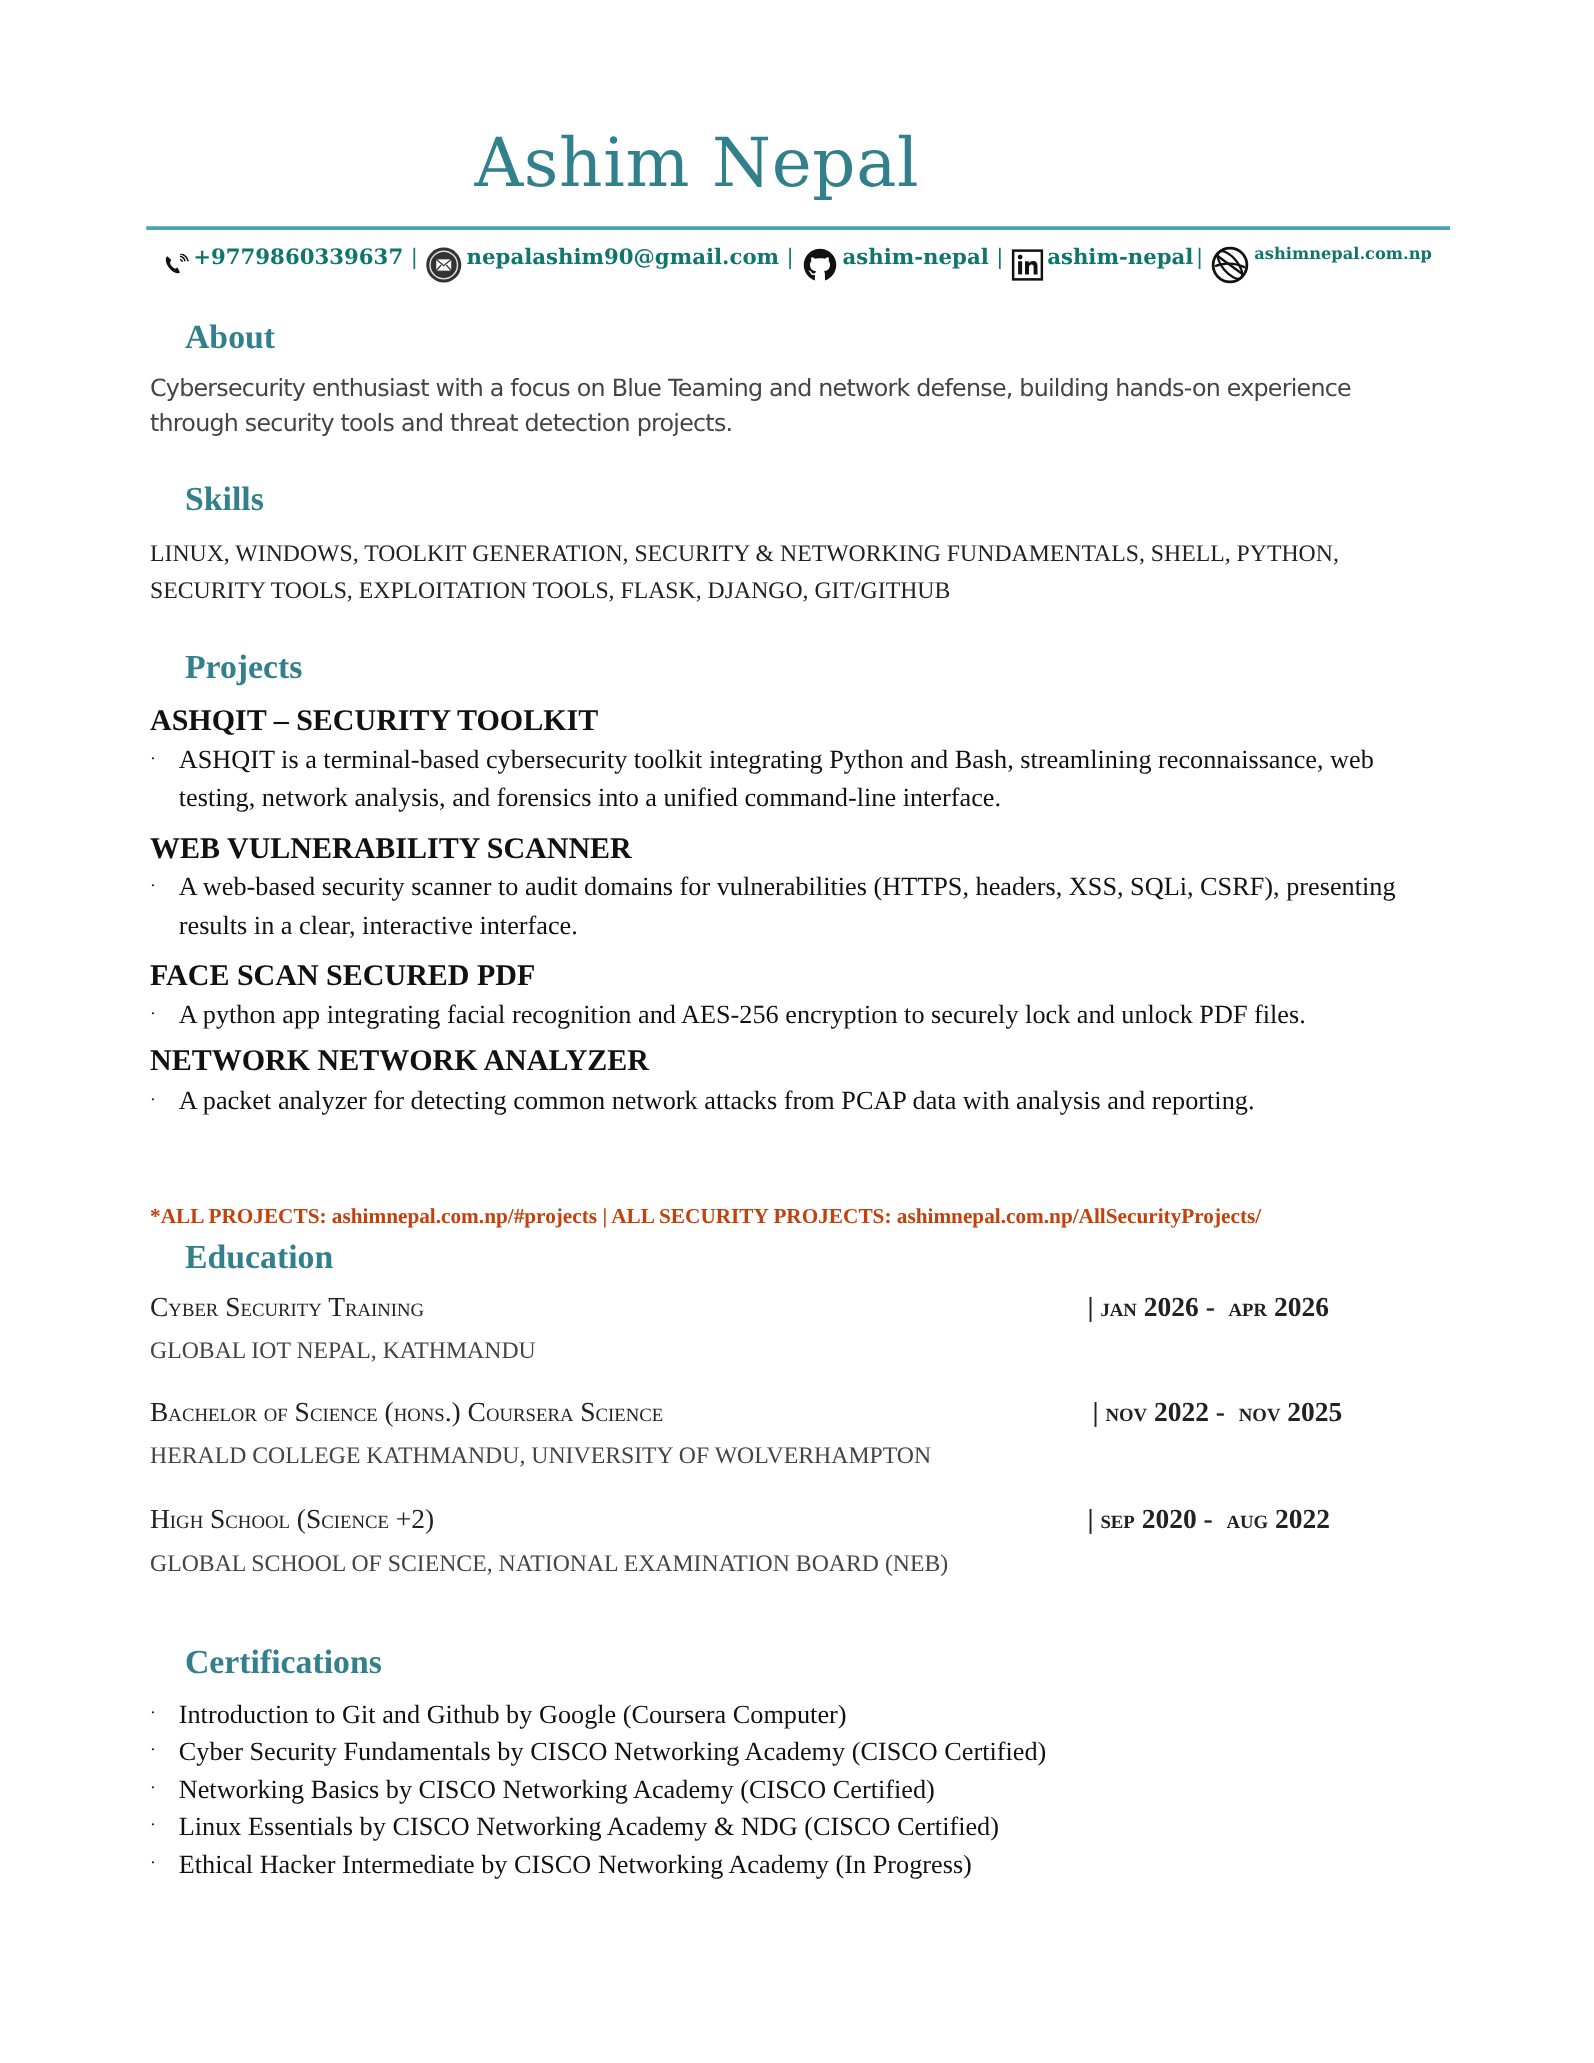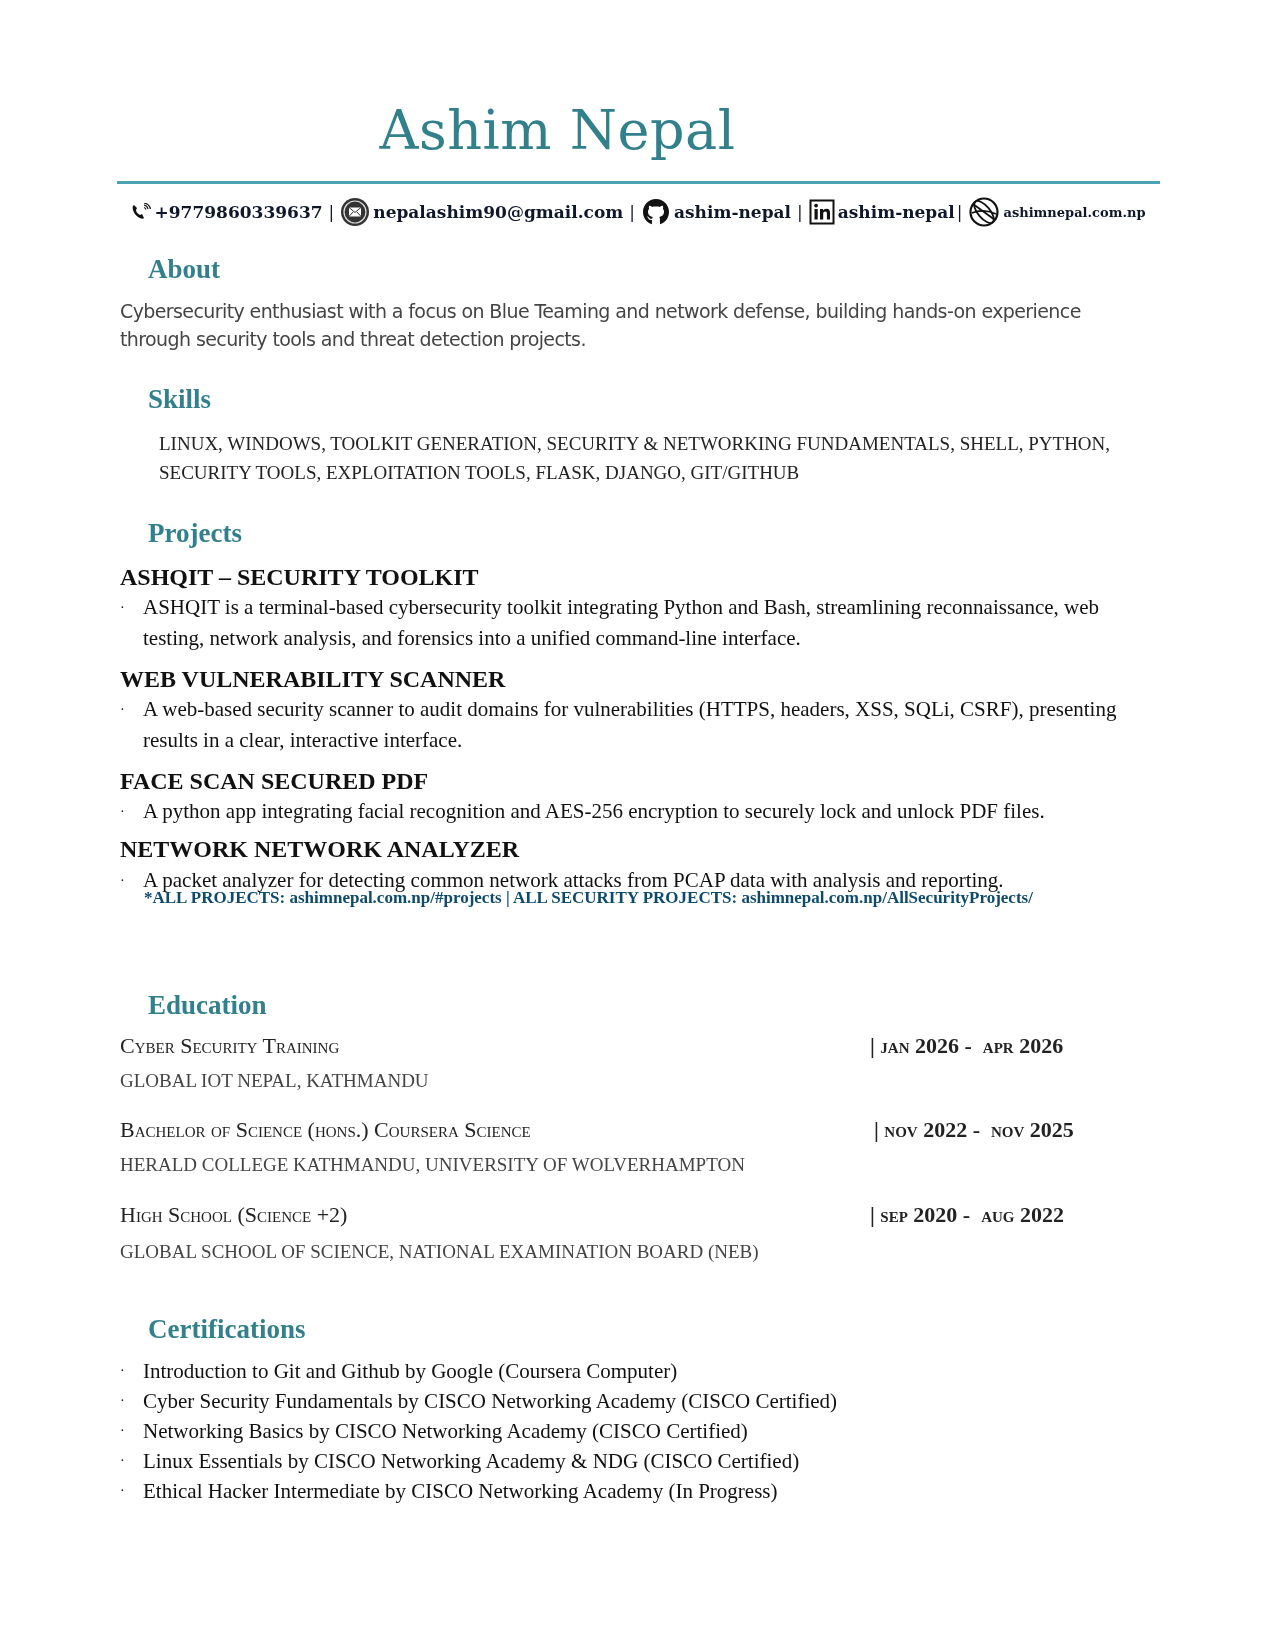"+9779860339637" .contact { align-items: center -> none; color: #0f172a -> #0f766e }
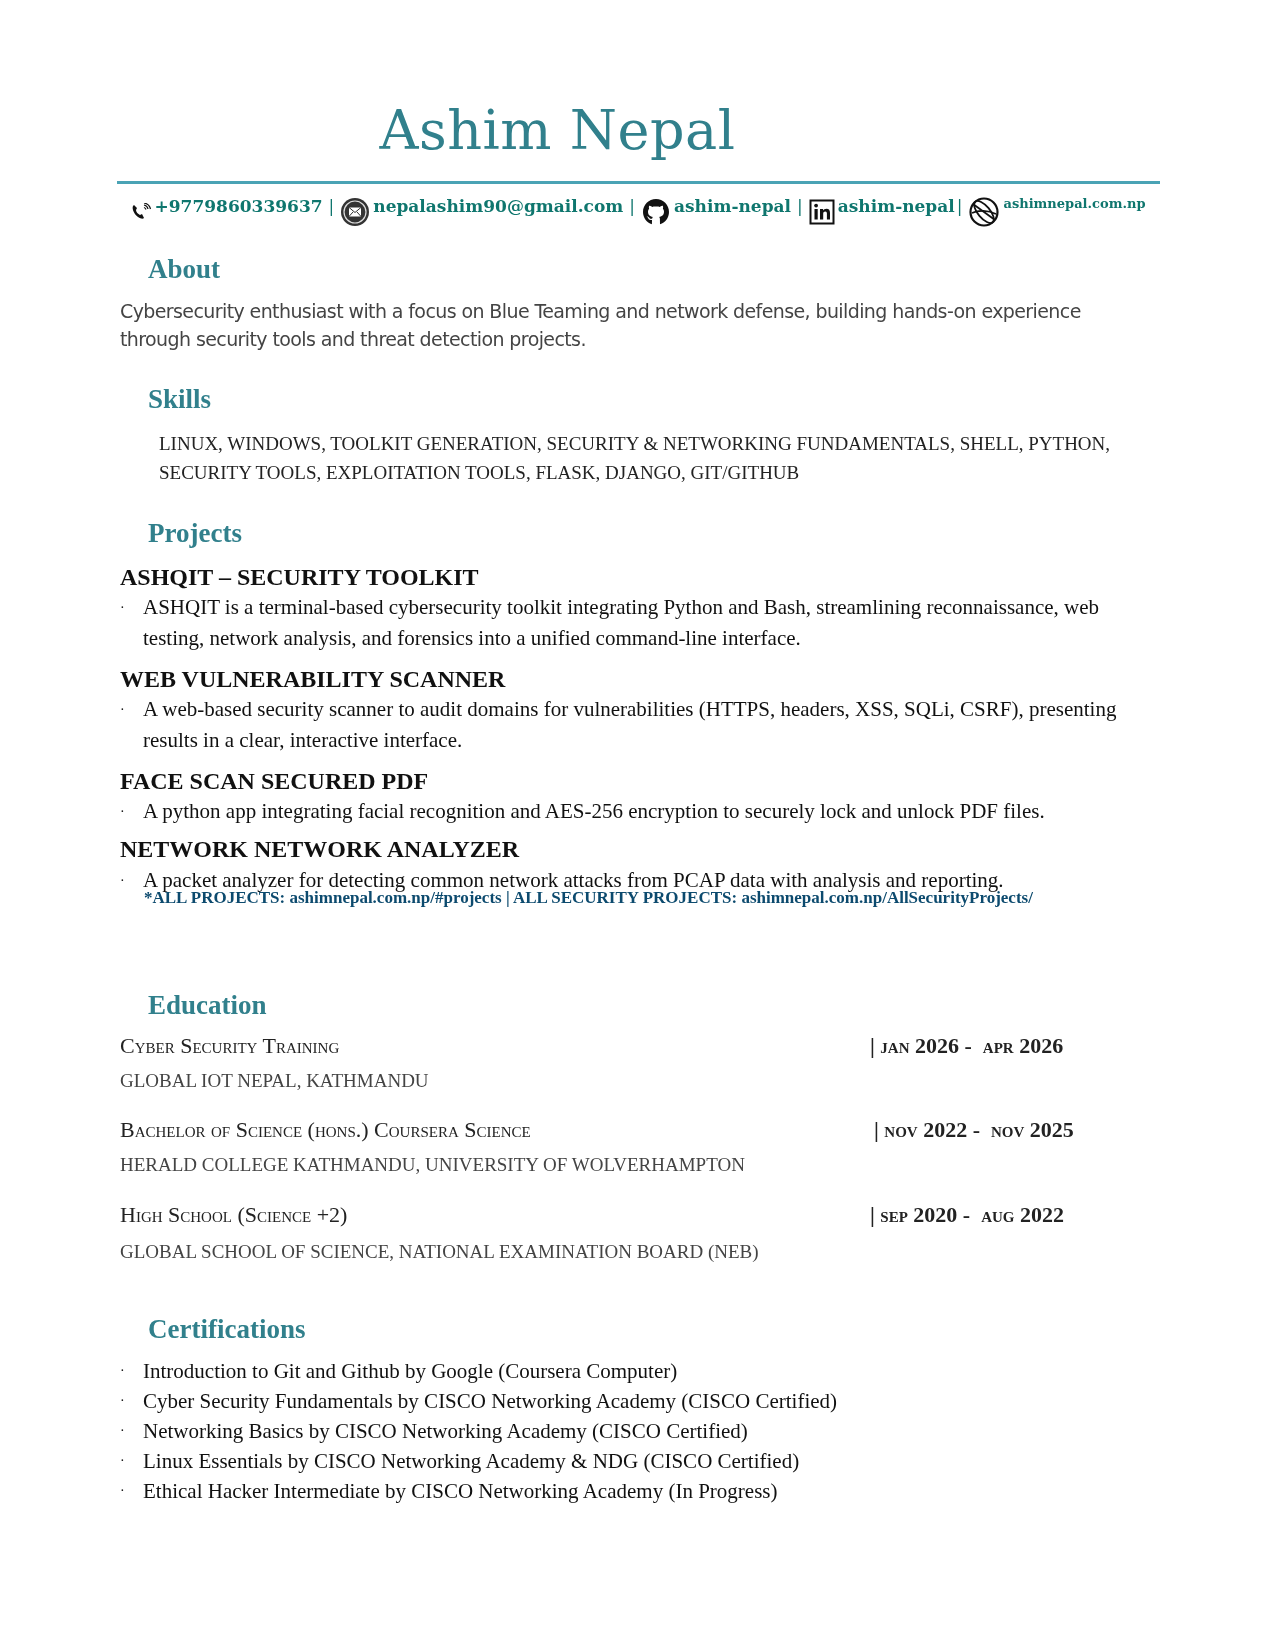"LINUX, WINDOWS, TOOLKIT GENERATION," .skills-text { margin-left: 39px -> none }
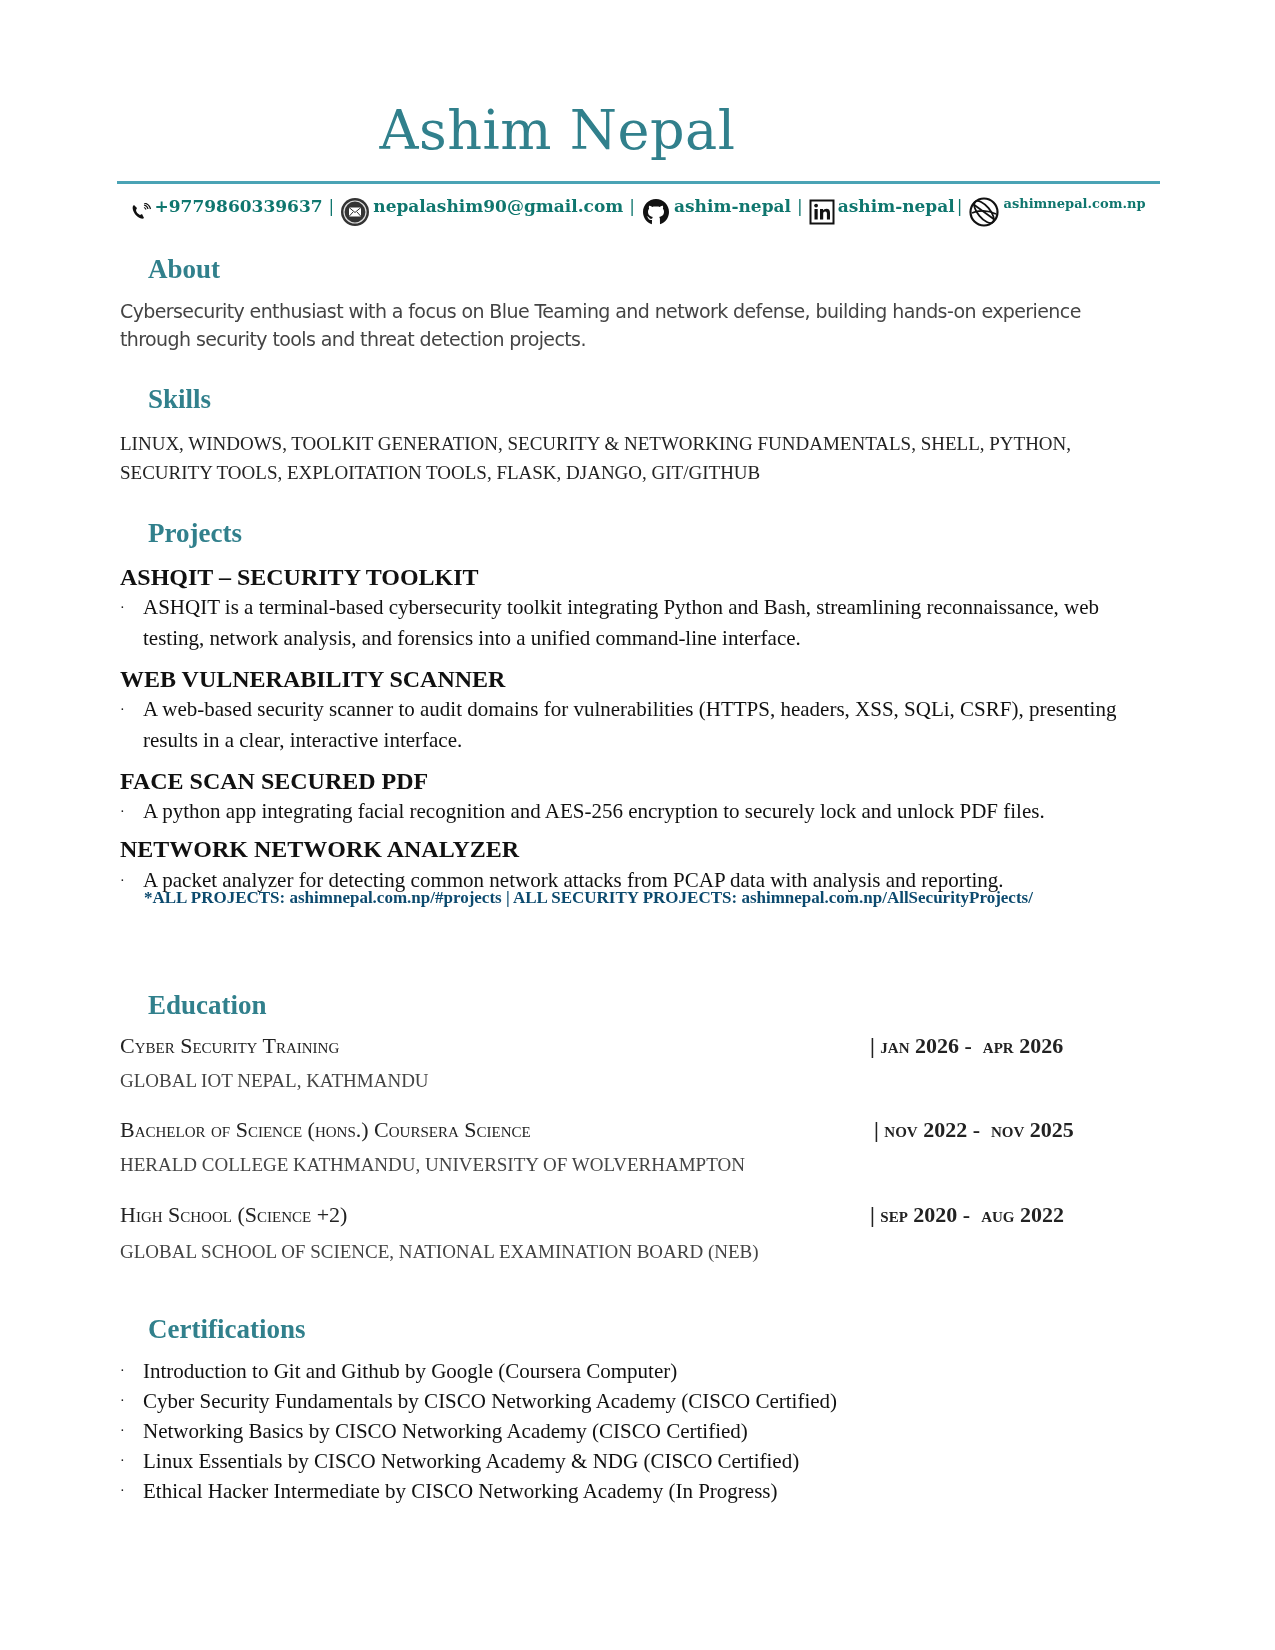"*ALL PROJECTS:" .links-note { color: #0c4a6e -> #c2410c; margin-left: 24px -> none; top: 889px -> 964px }
